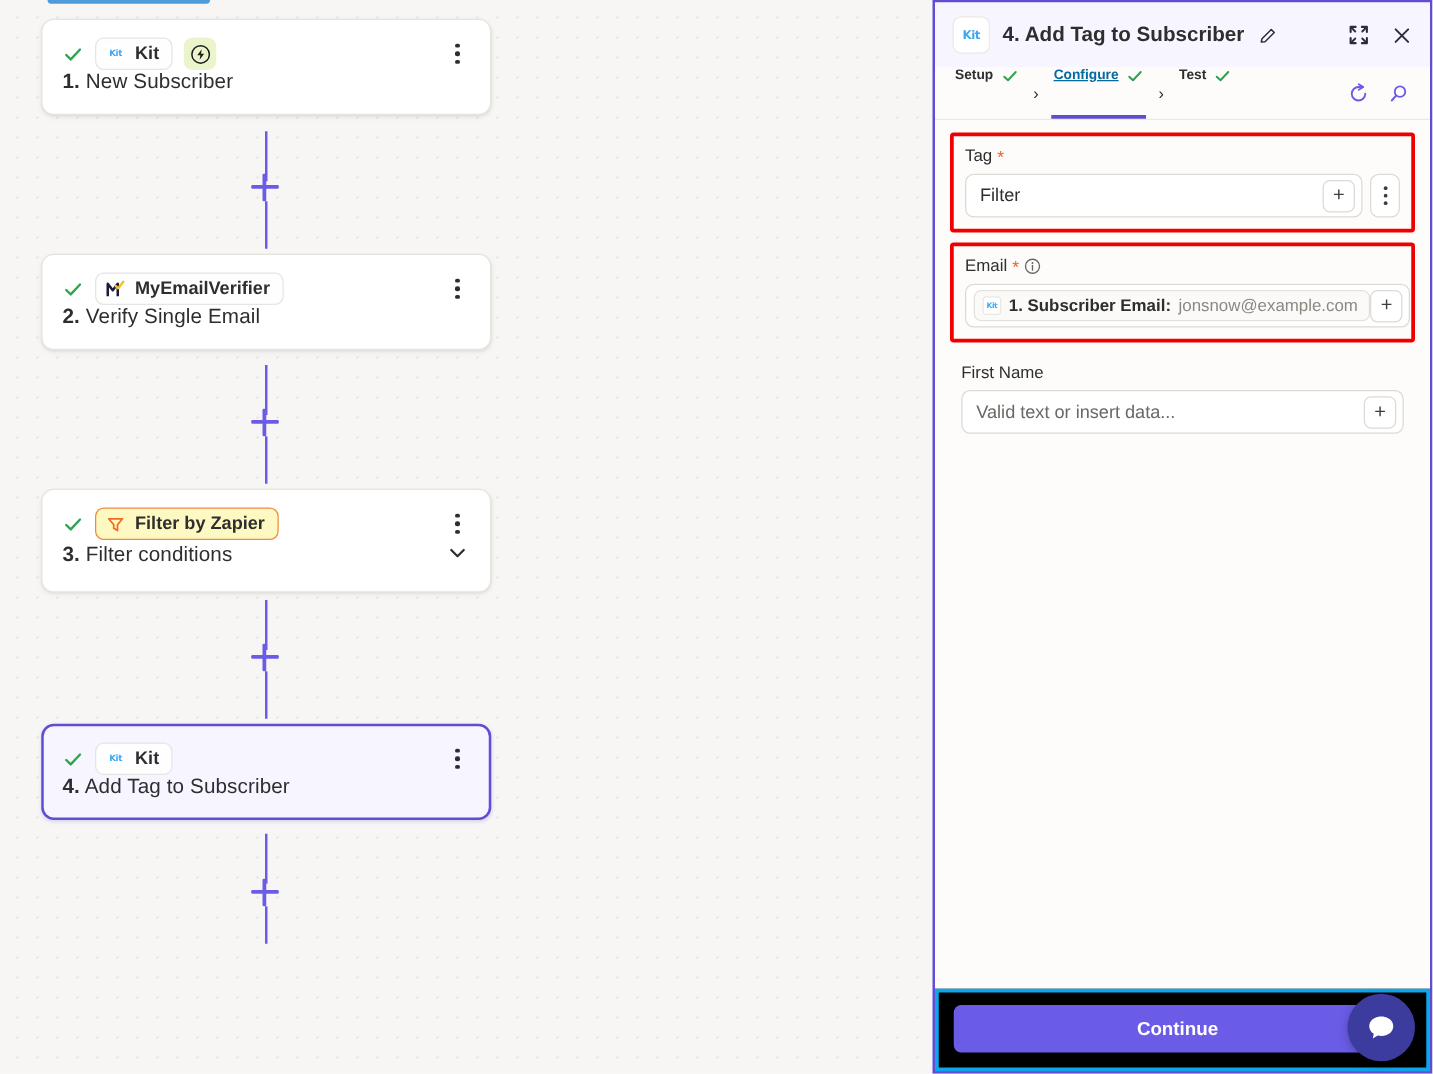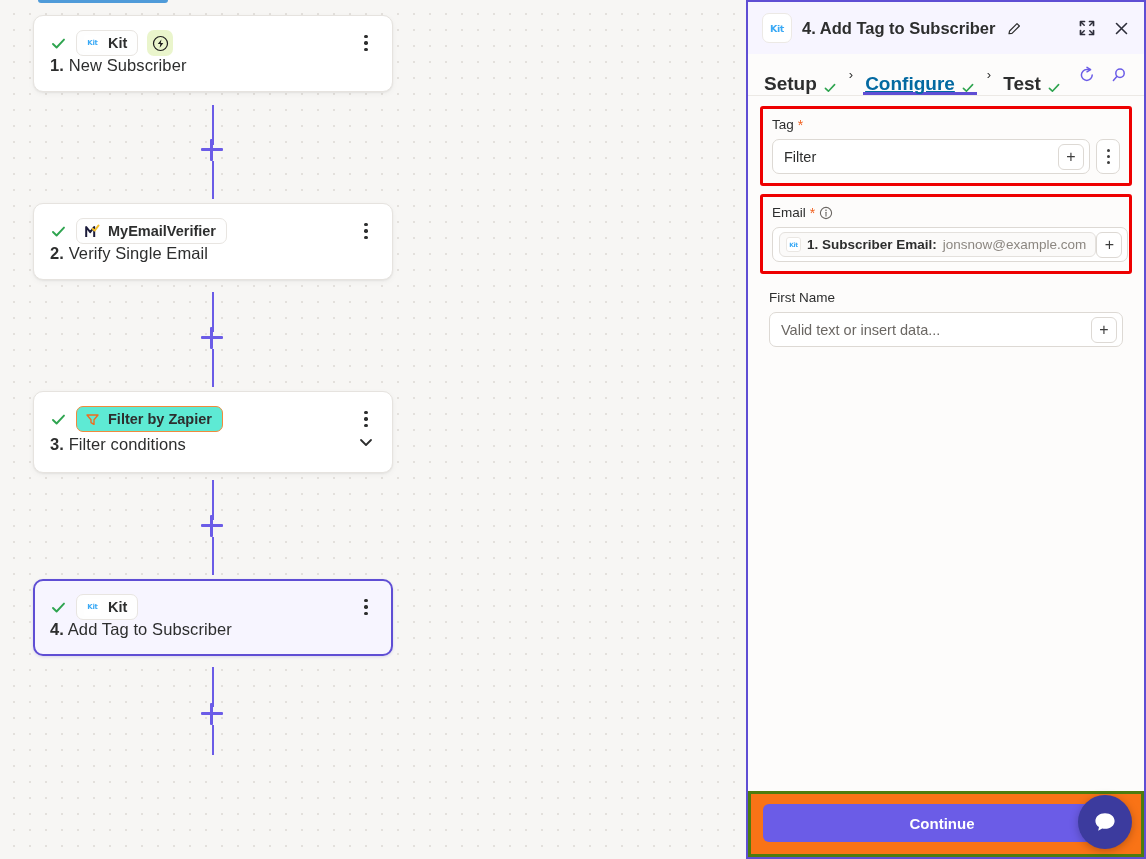"Setup" .tab { align-items: flex-end -> flex-start; font-size: 19px -> 11px }
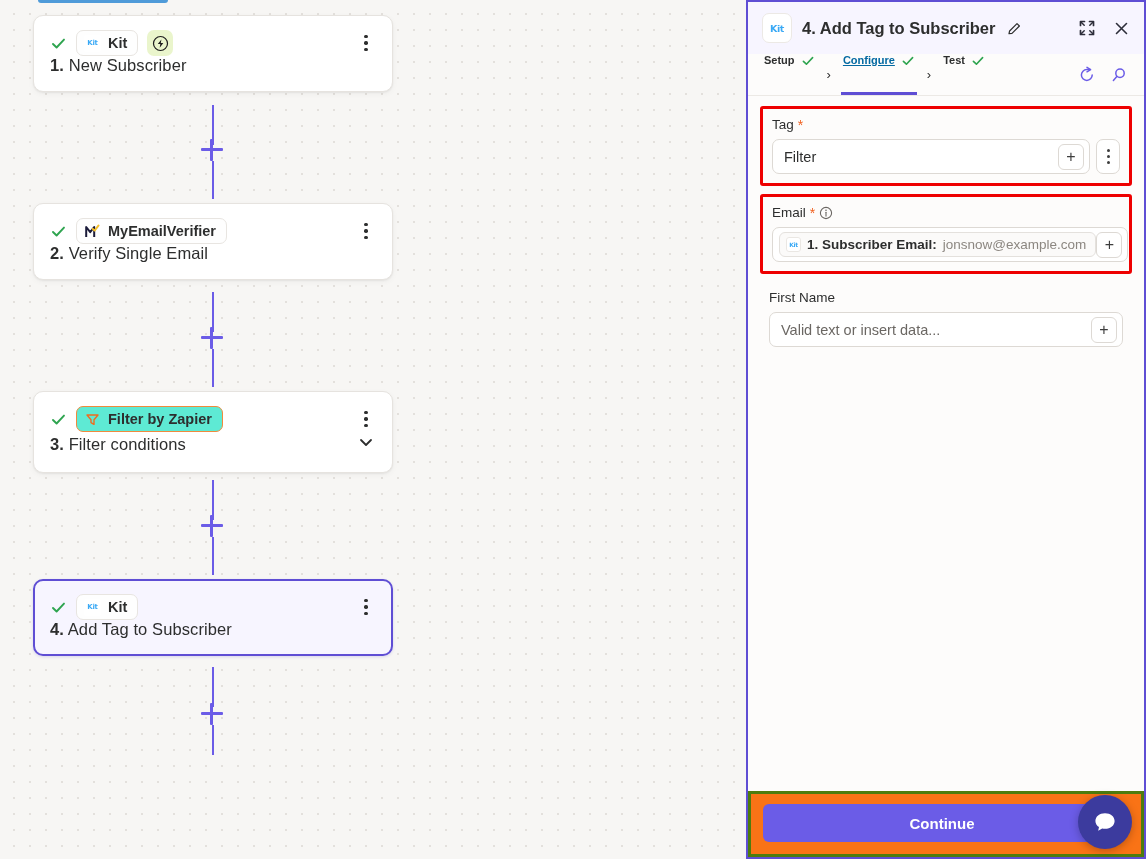"Filter by Zapier" .app-chip.filter-chip { background: #5eead4 -> #fef9c3 }
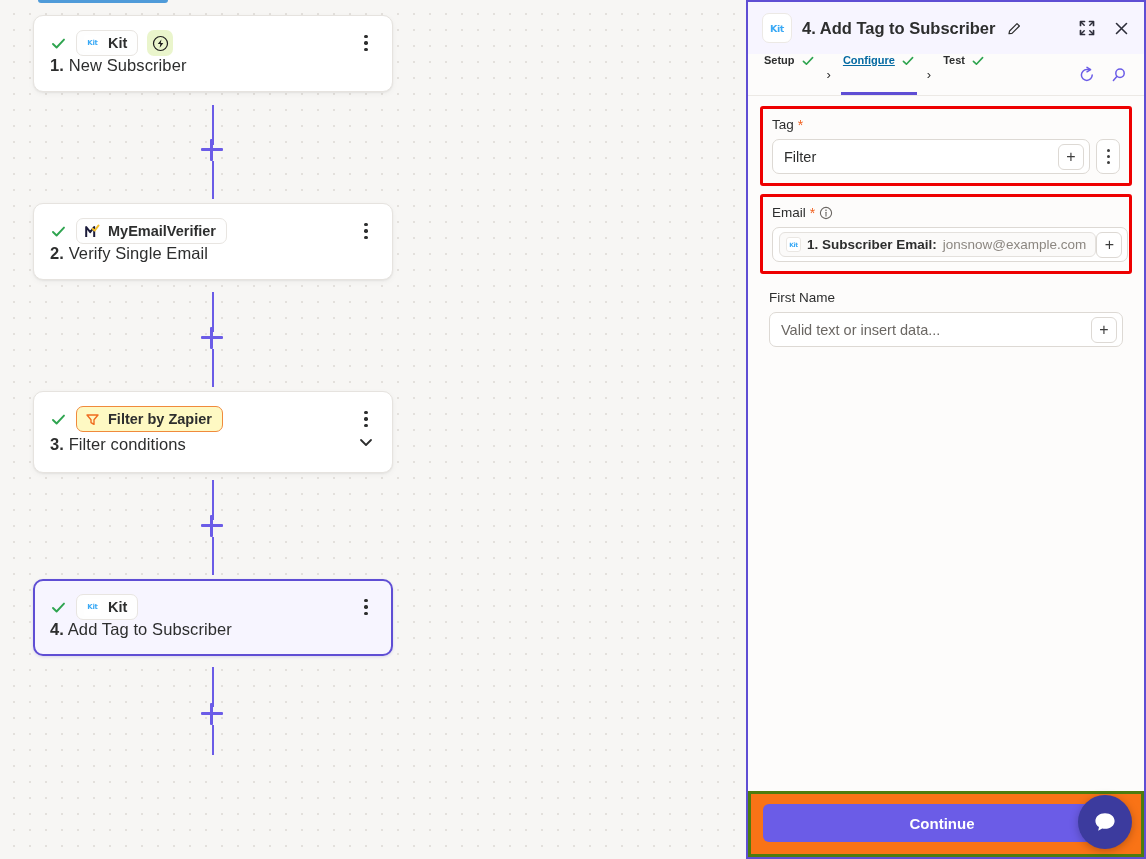"Continue" .panel-foot { background: #f97316 -> #000000; border: 3px solid #4d7c0f -> 3px solid #0ea5e9 }
